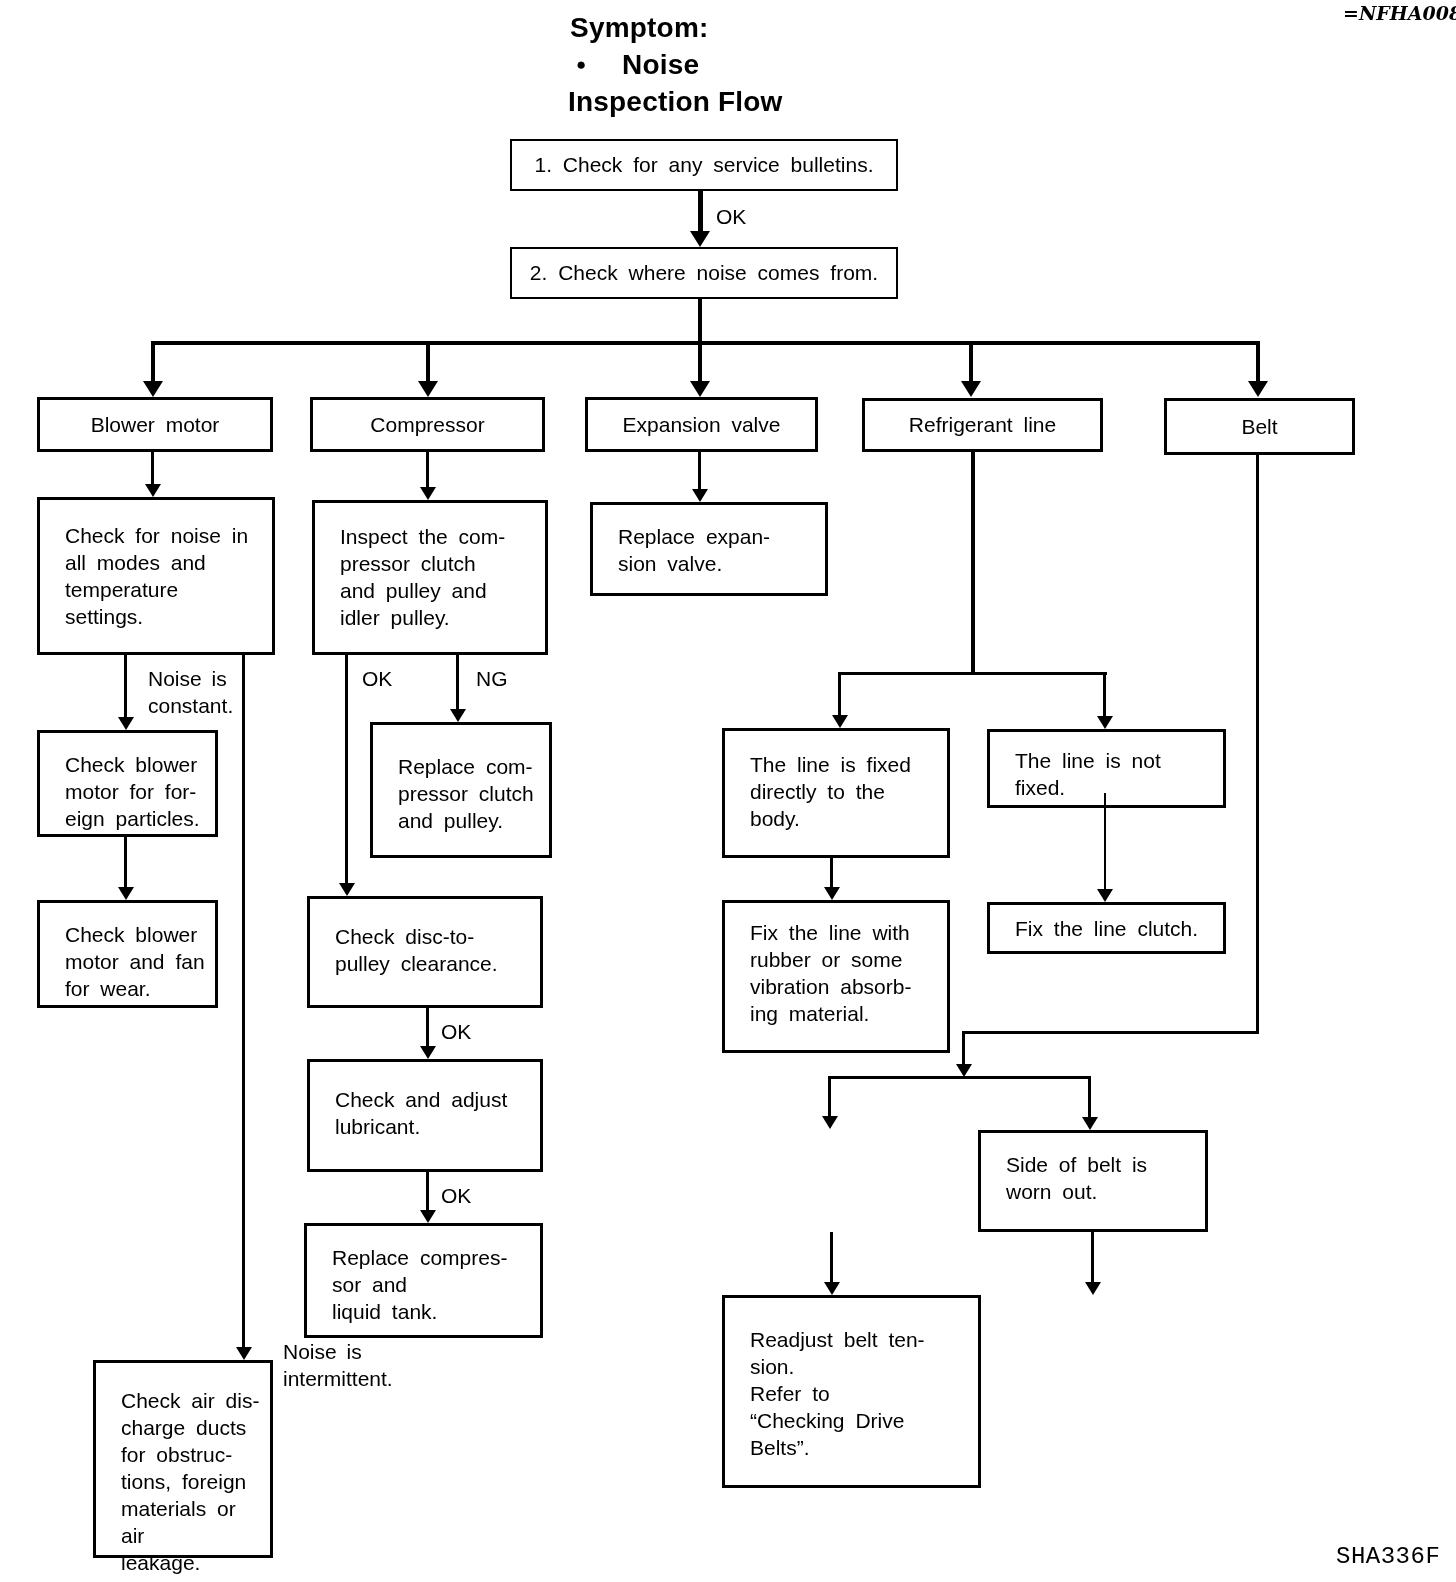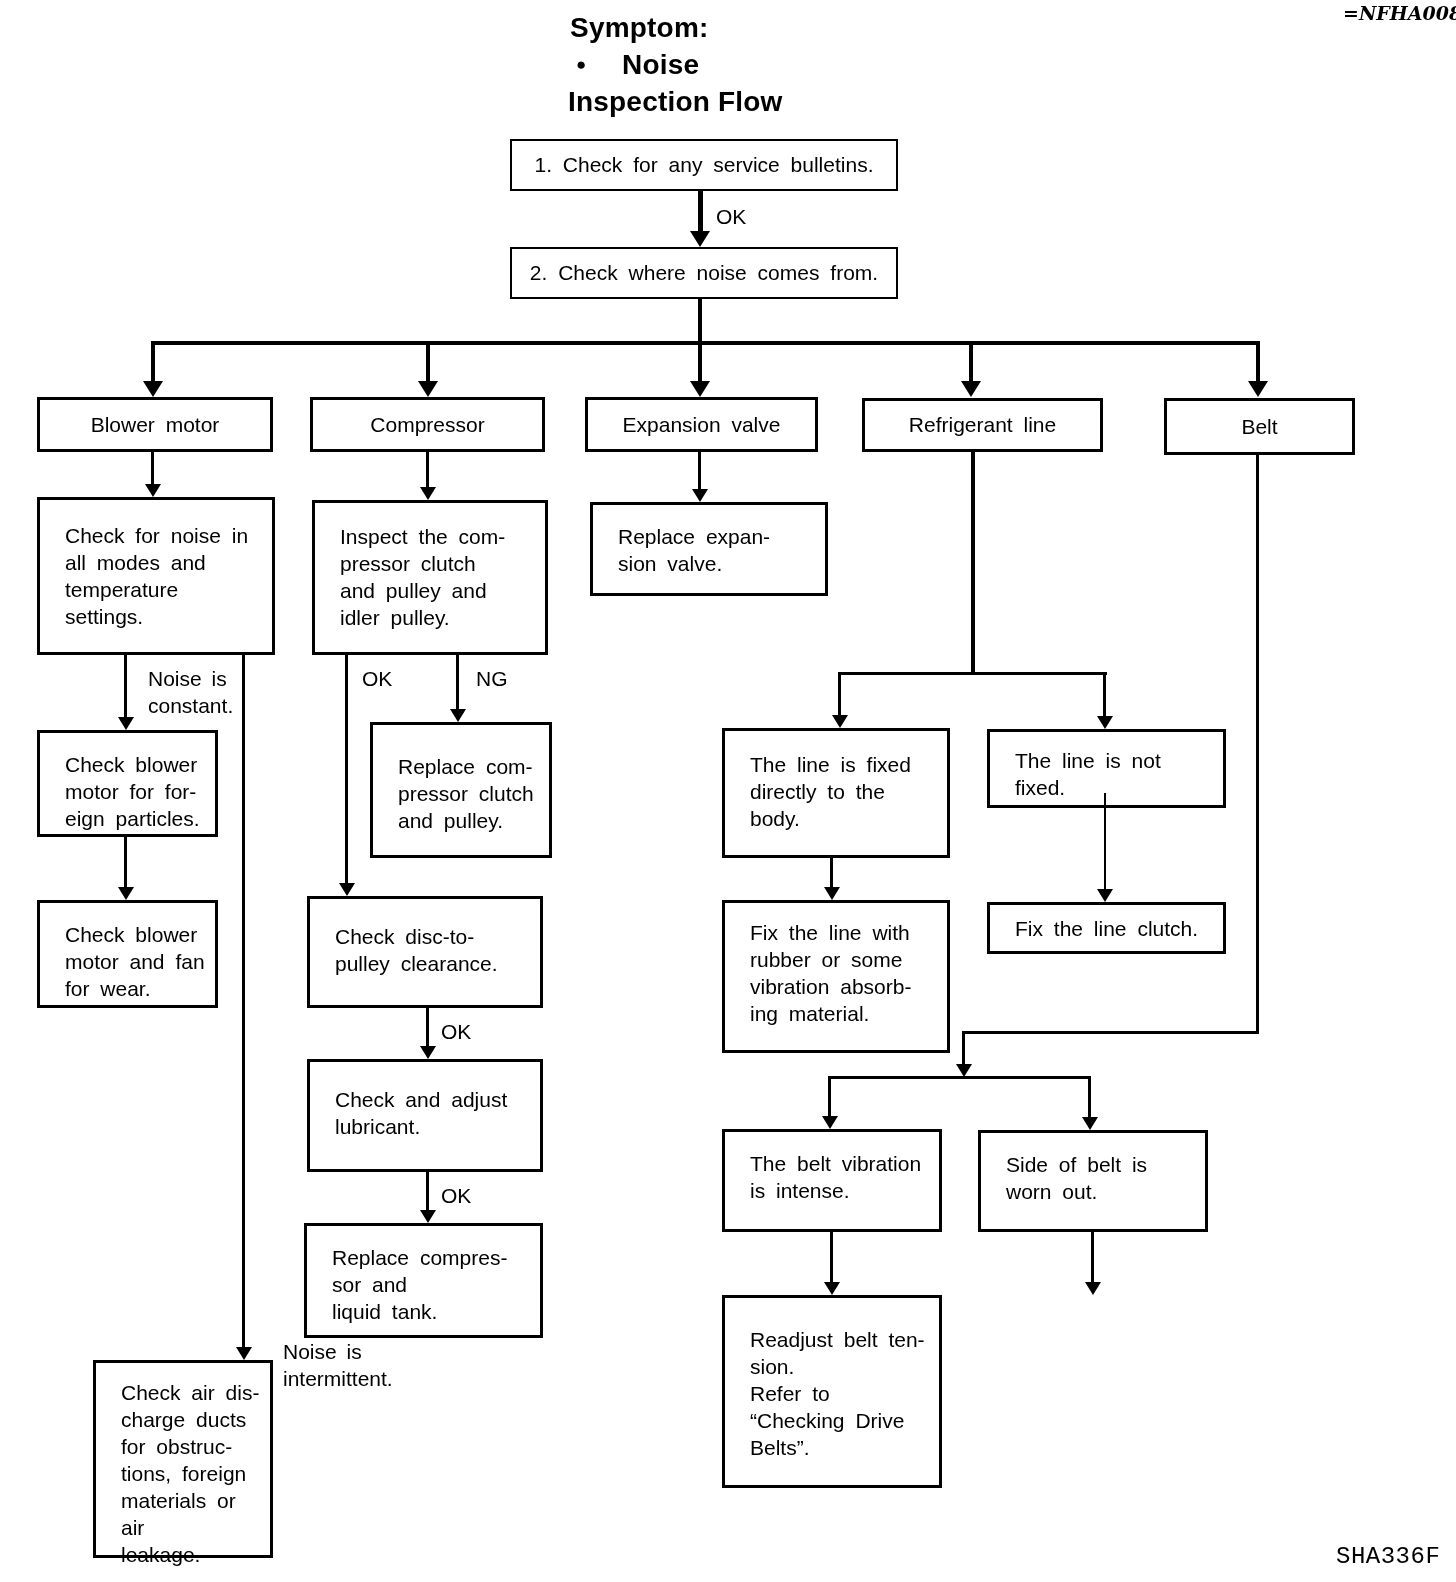"The belt vibration" div.box { html: <div>The belt vibration is intense.</div> -> none }
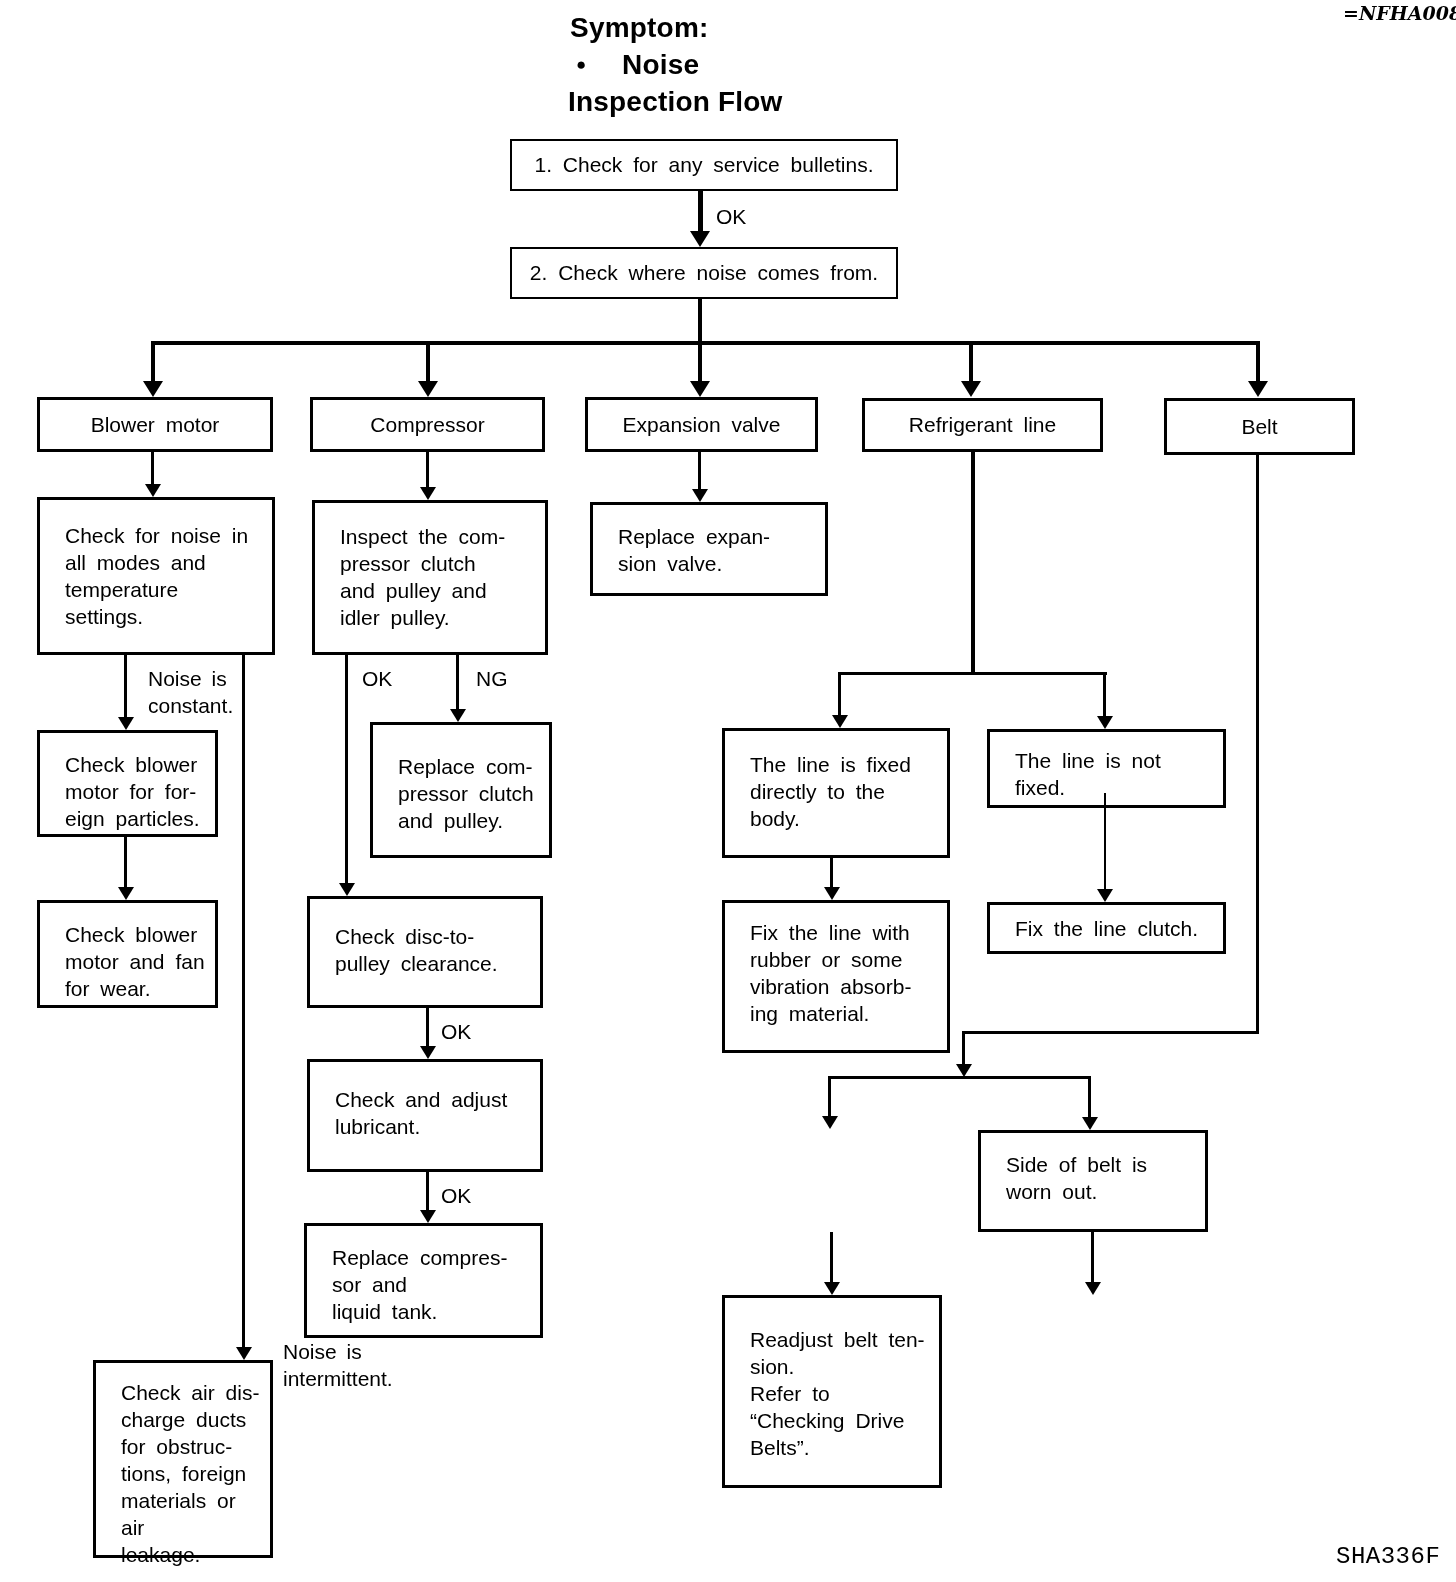"Readjust belt ten-" div.box { width: 220px -> 259px }
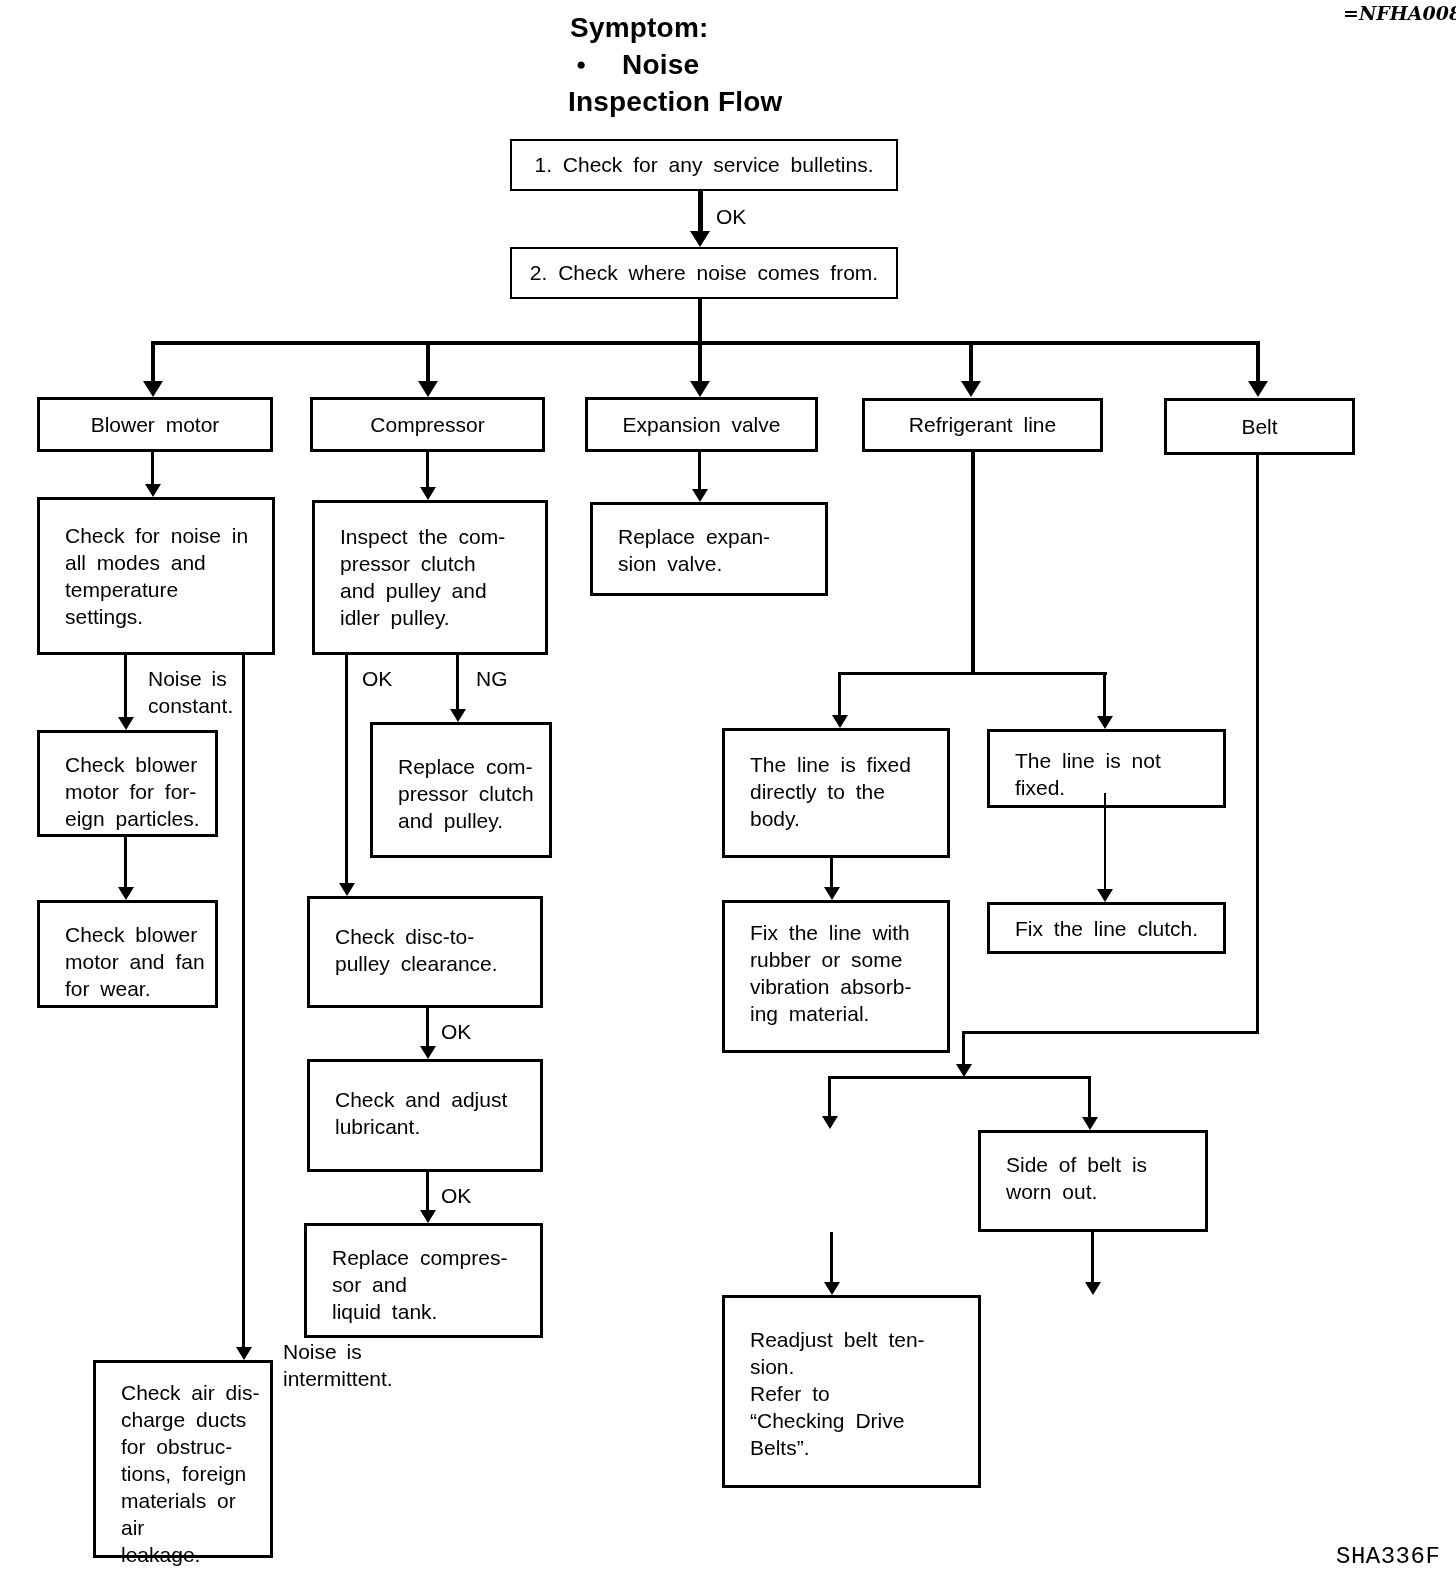"Check air dis-" div.box { padding-top: 16px -> 24px }
